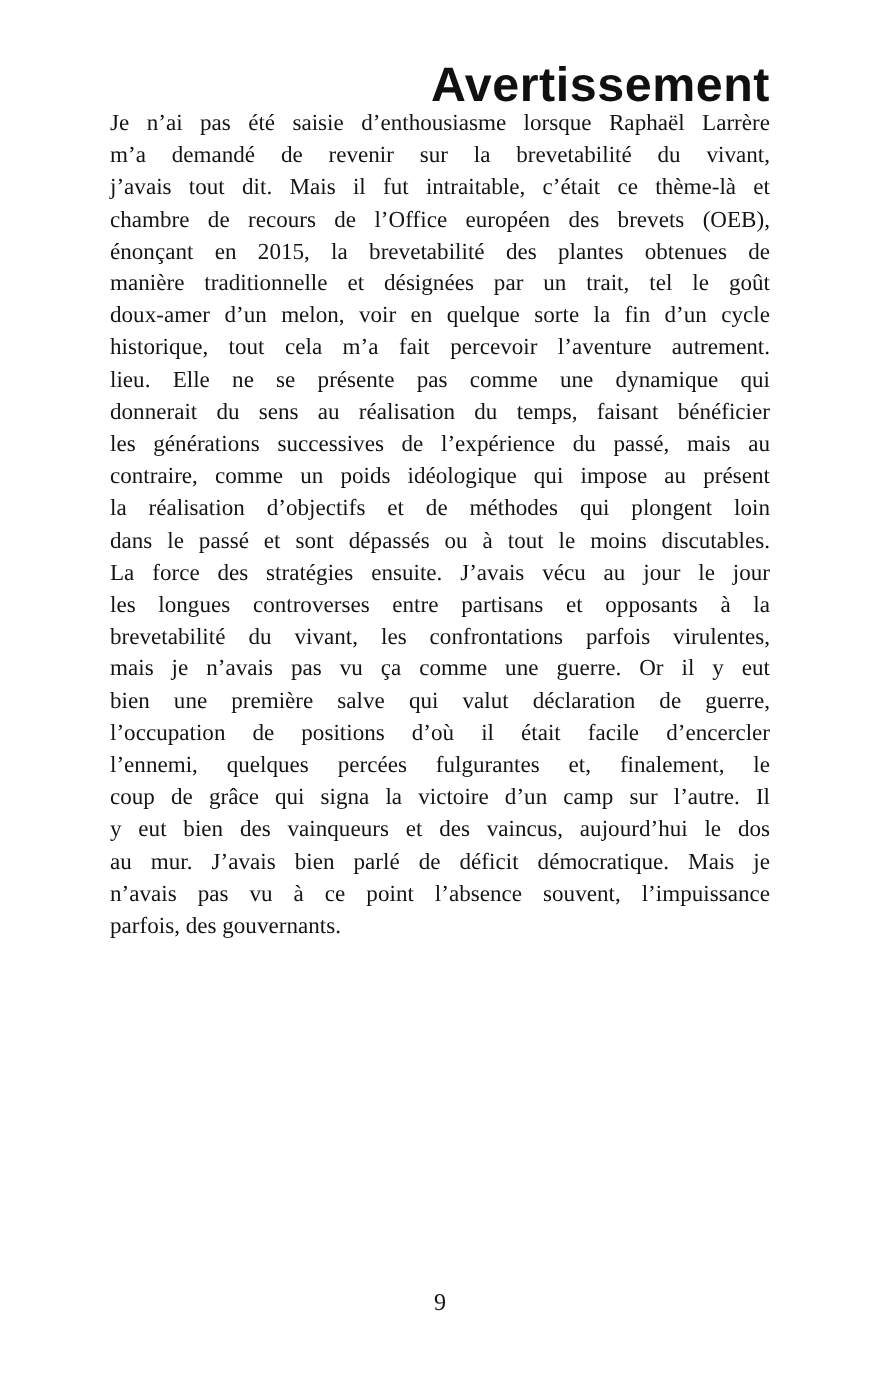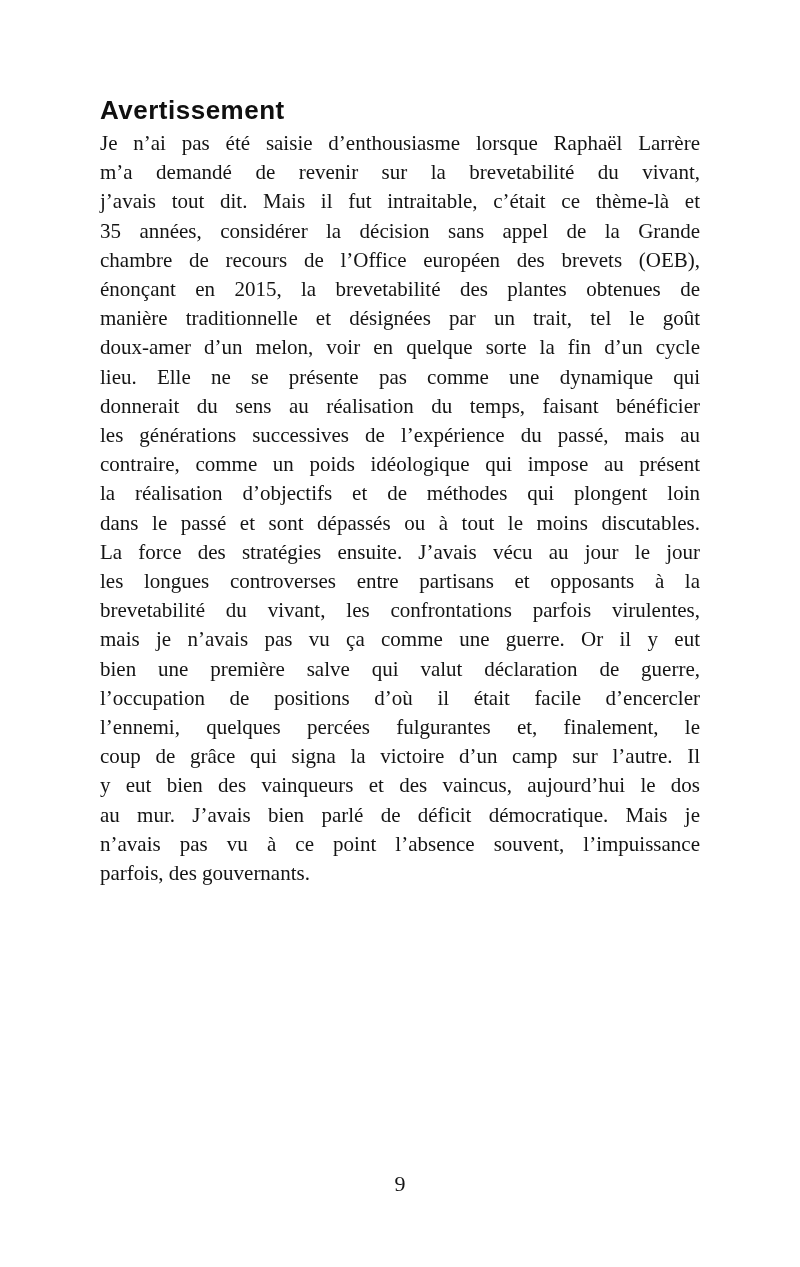"Avertissement" .title { font-size: 26px -> 44px; padding-top: 91px -> 59px; text-align: none -> right }
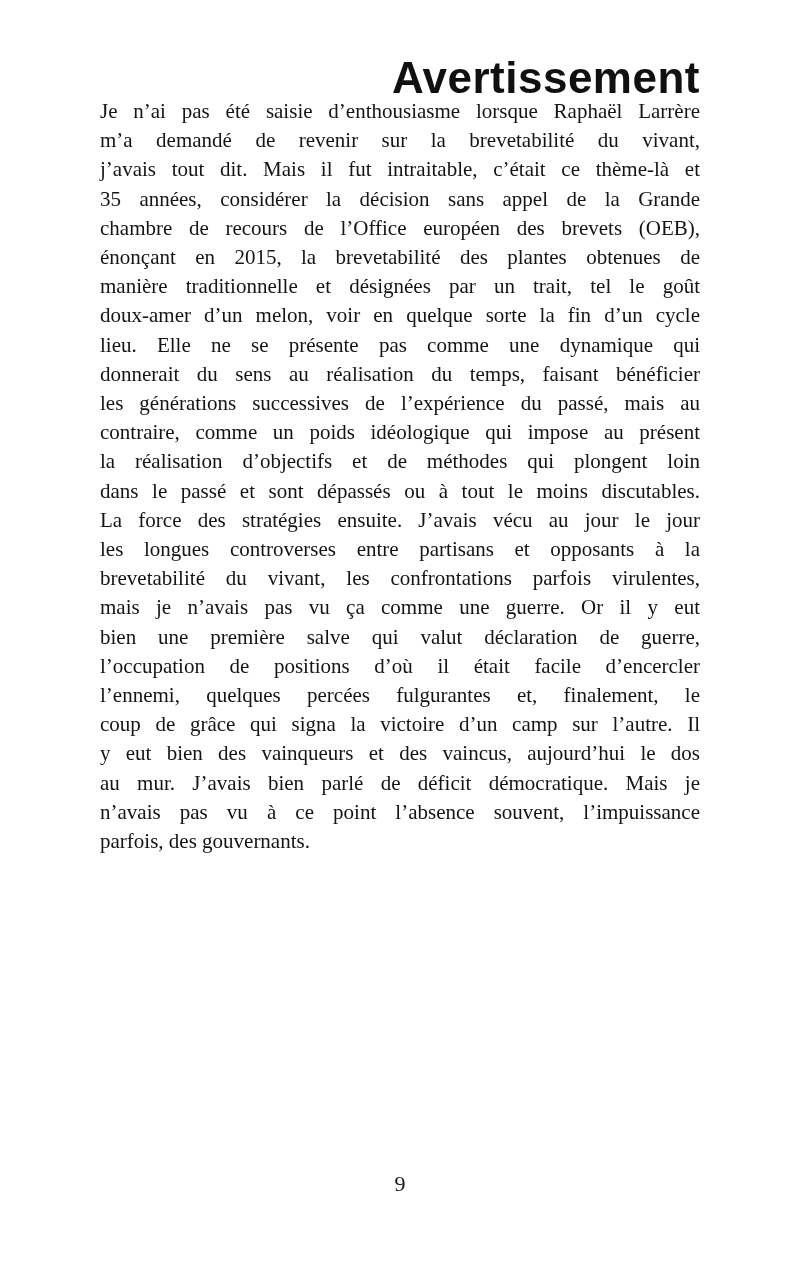"35 années, considérer la décision" p.text-line { html: <p>35 années, considérer la décision sans appel de la Grande</p> -> none }
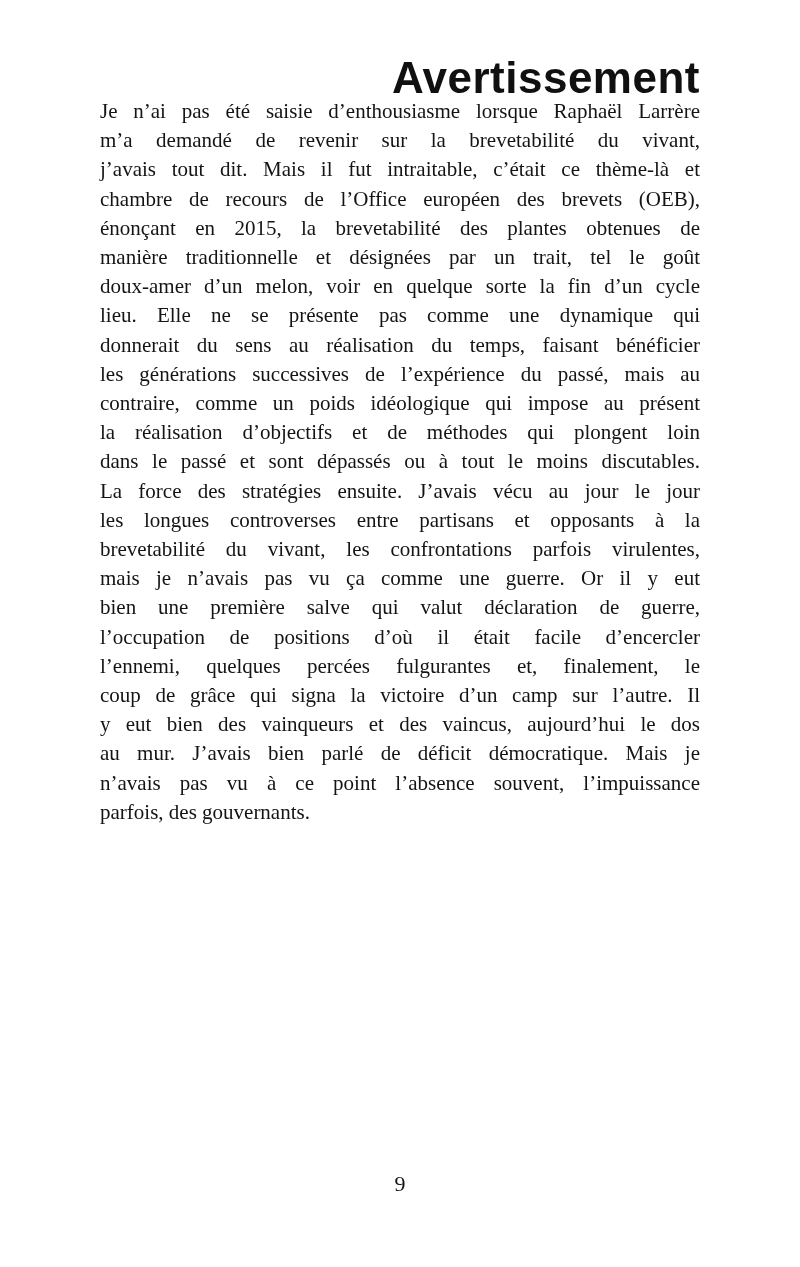"historique, tout cela m’a fait" p.text-line { html: none -> <p>historique, tout cela m’a fait percevoir l’aventure autrement.</p> }
